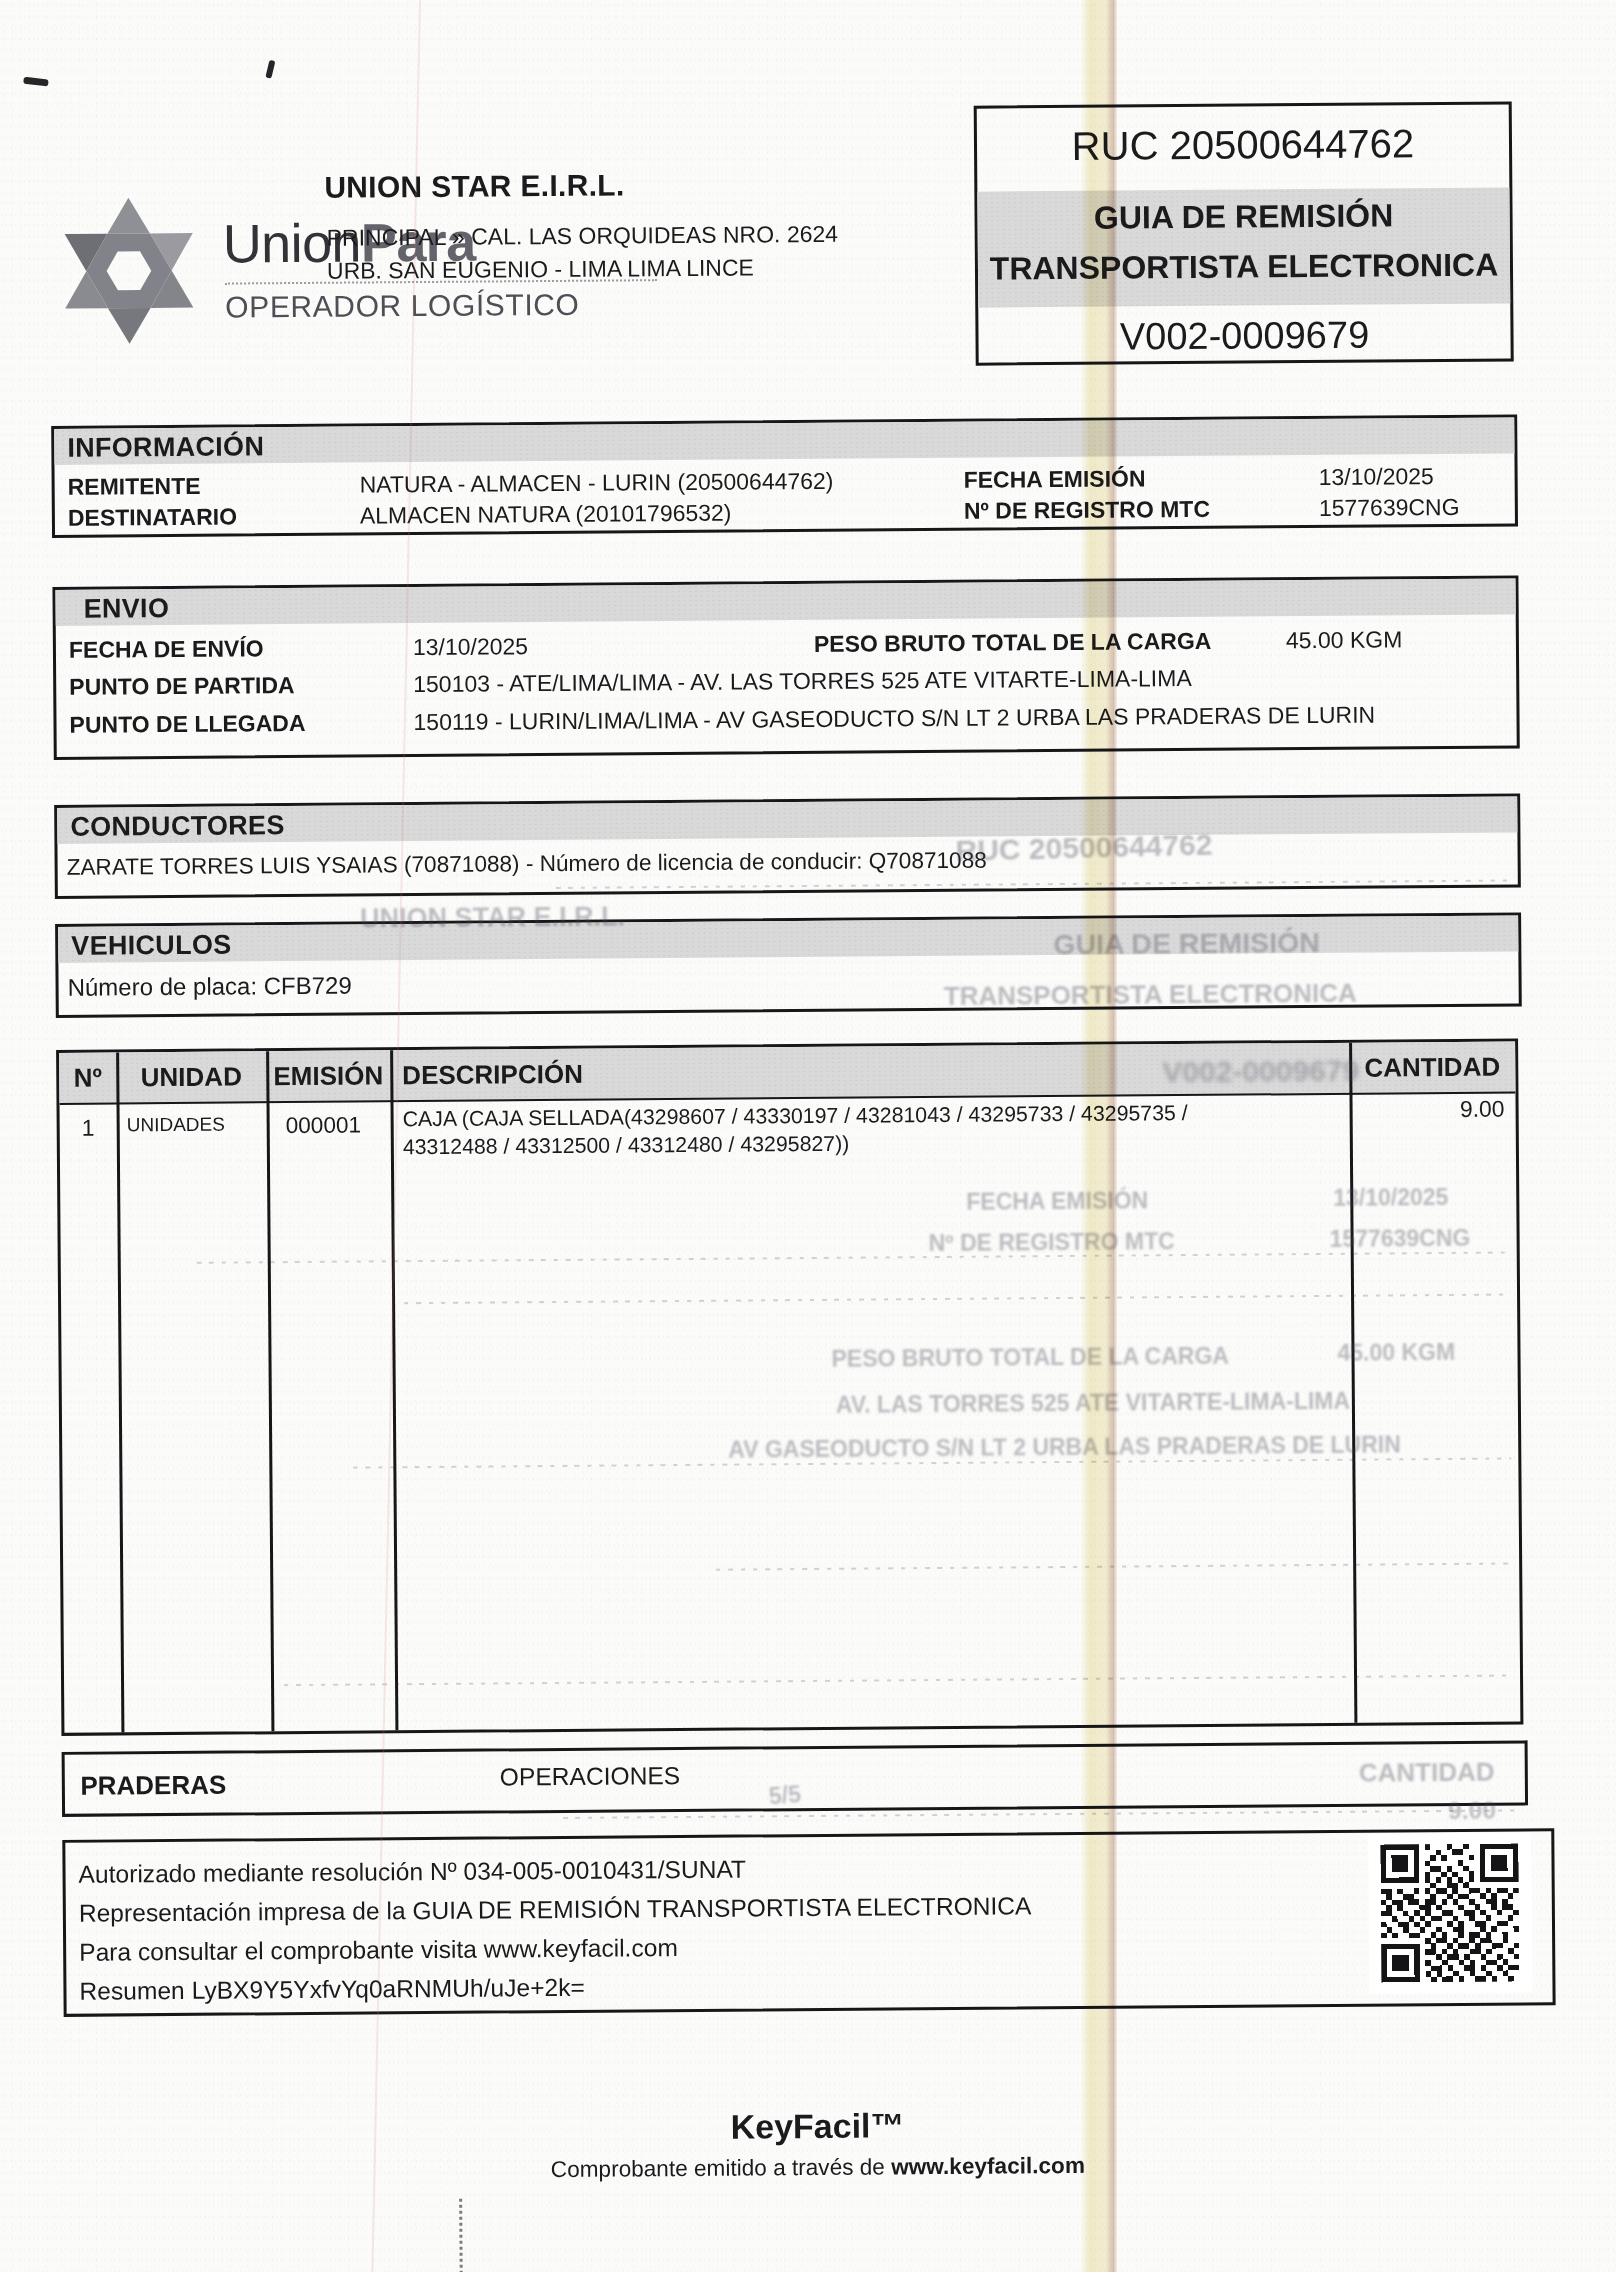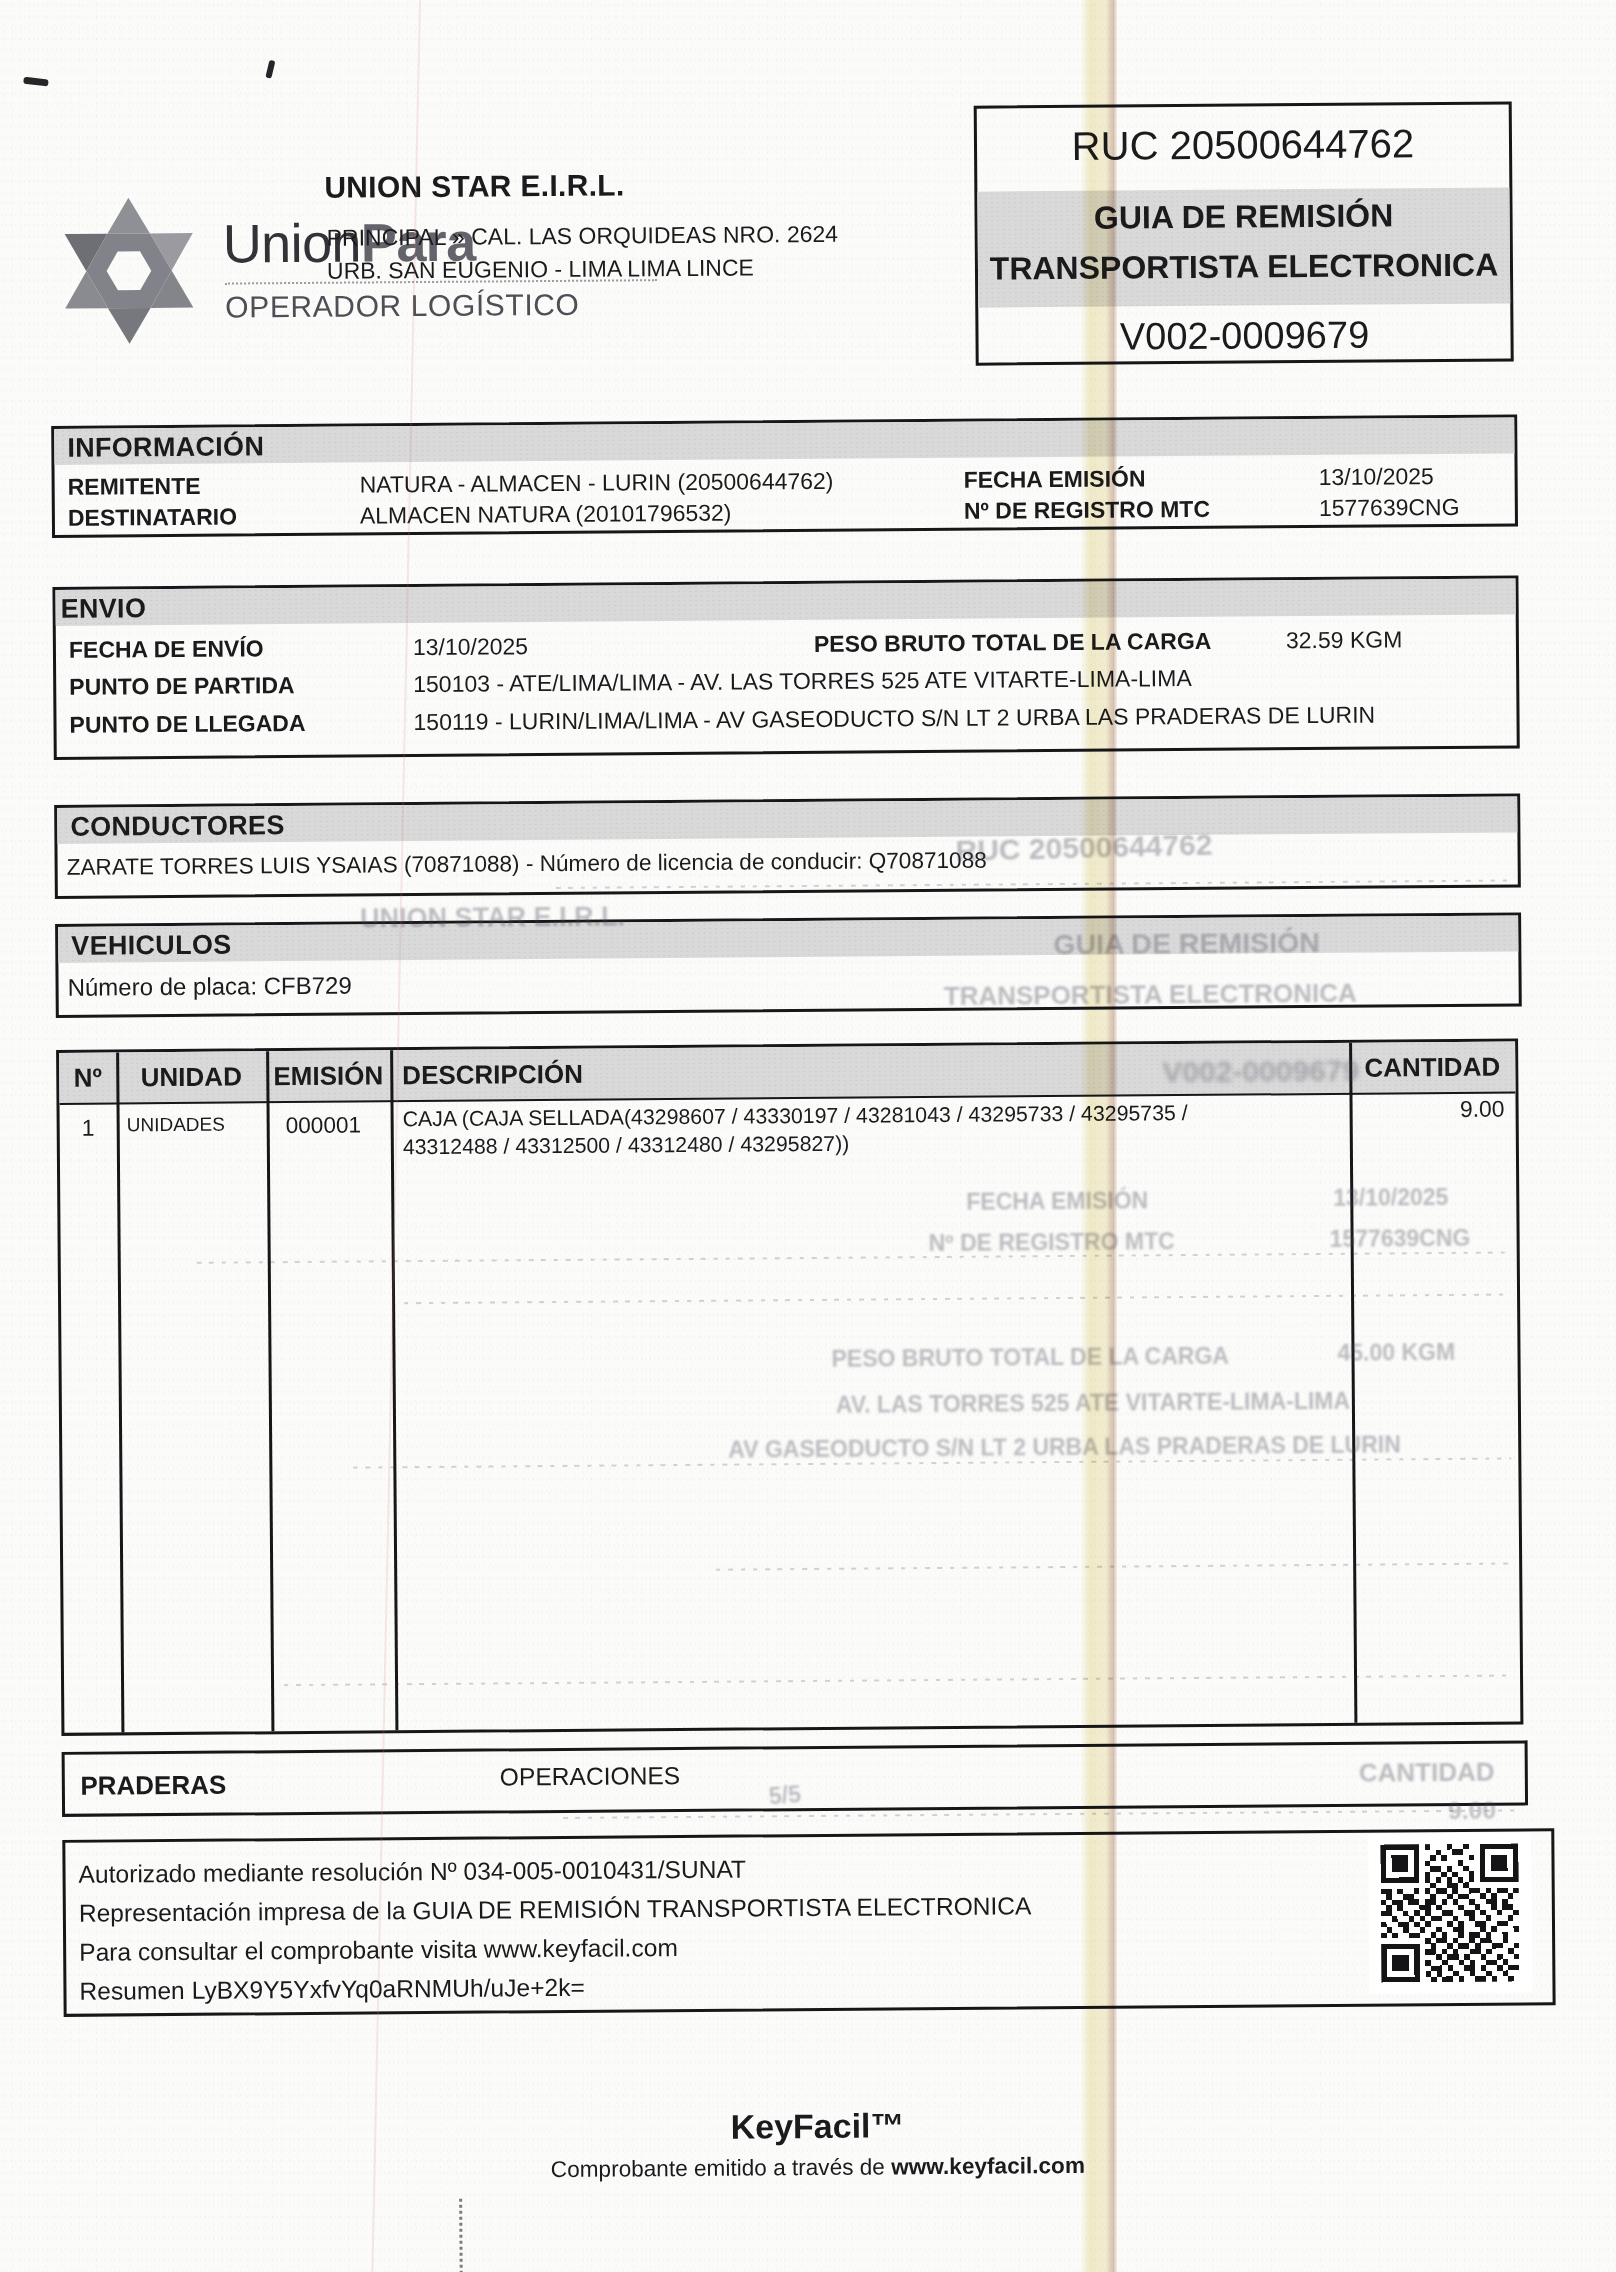"ENVIO" span.abs { left: 5px -> 28px }
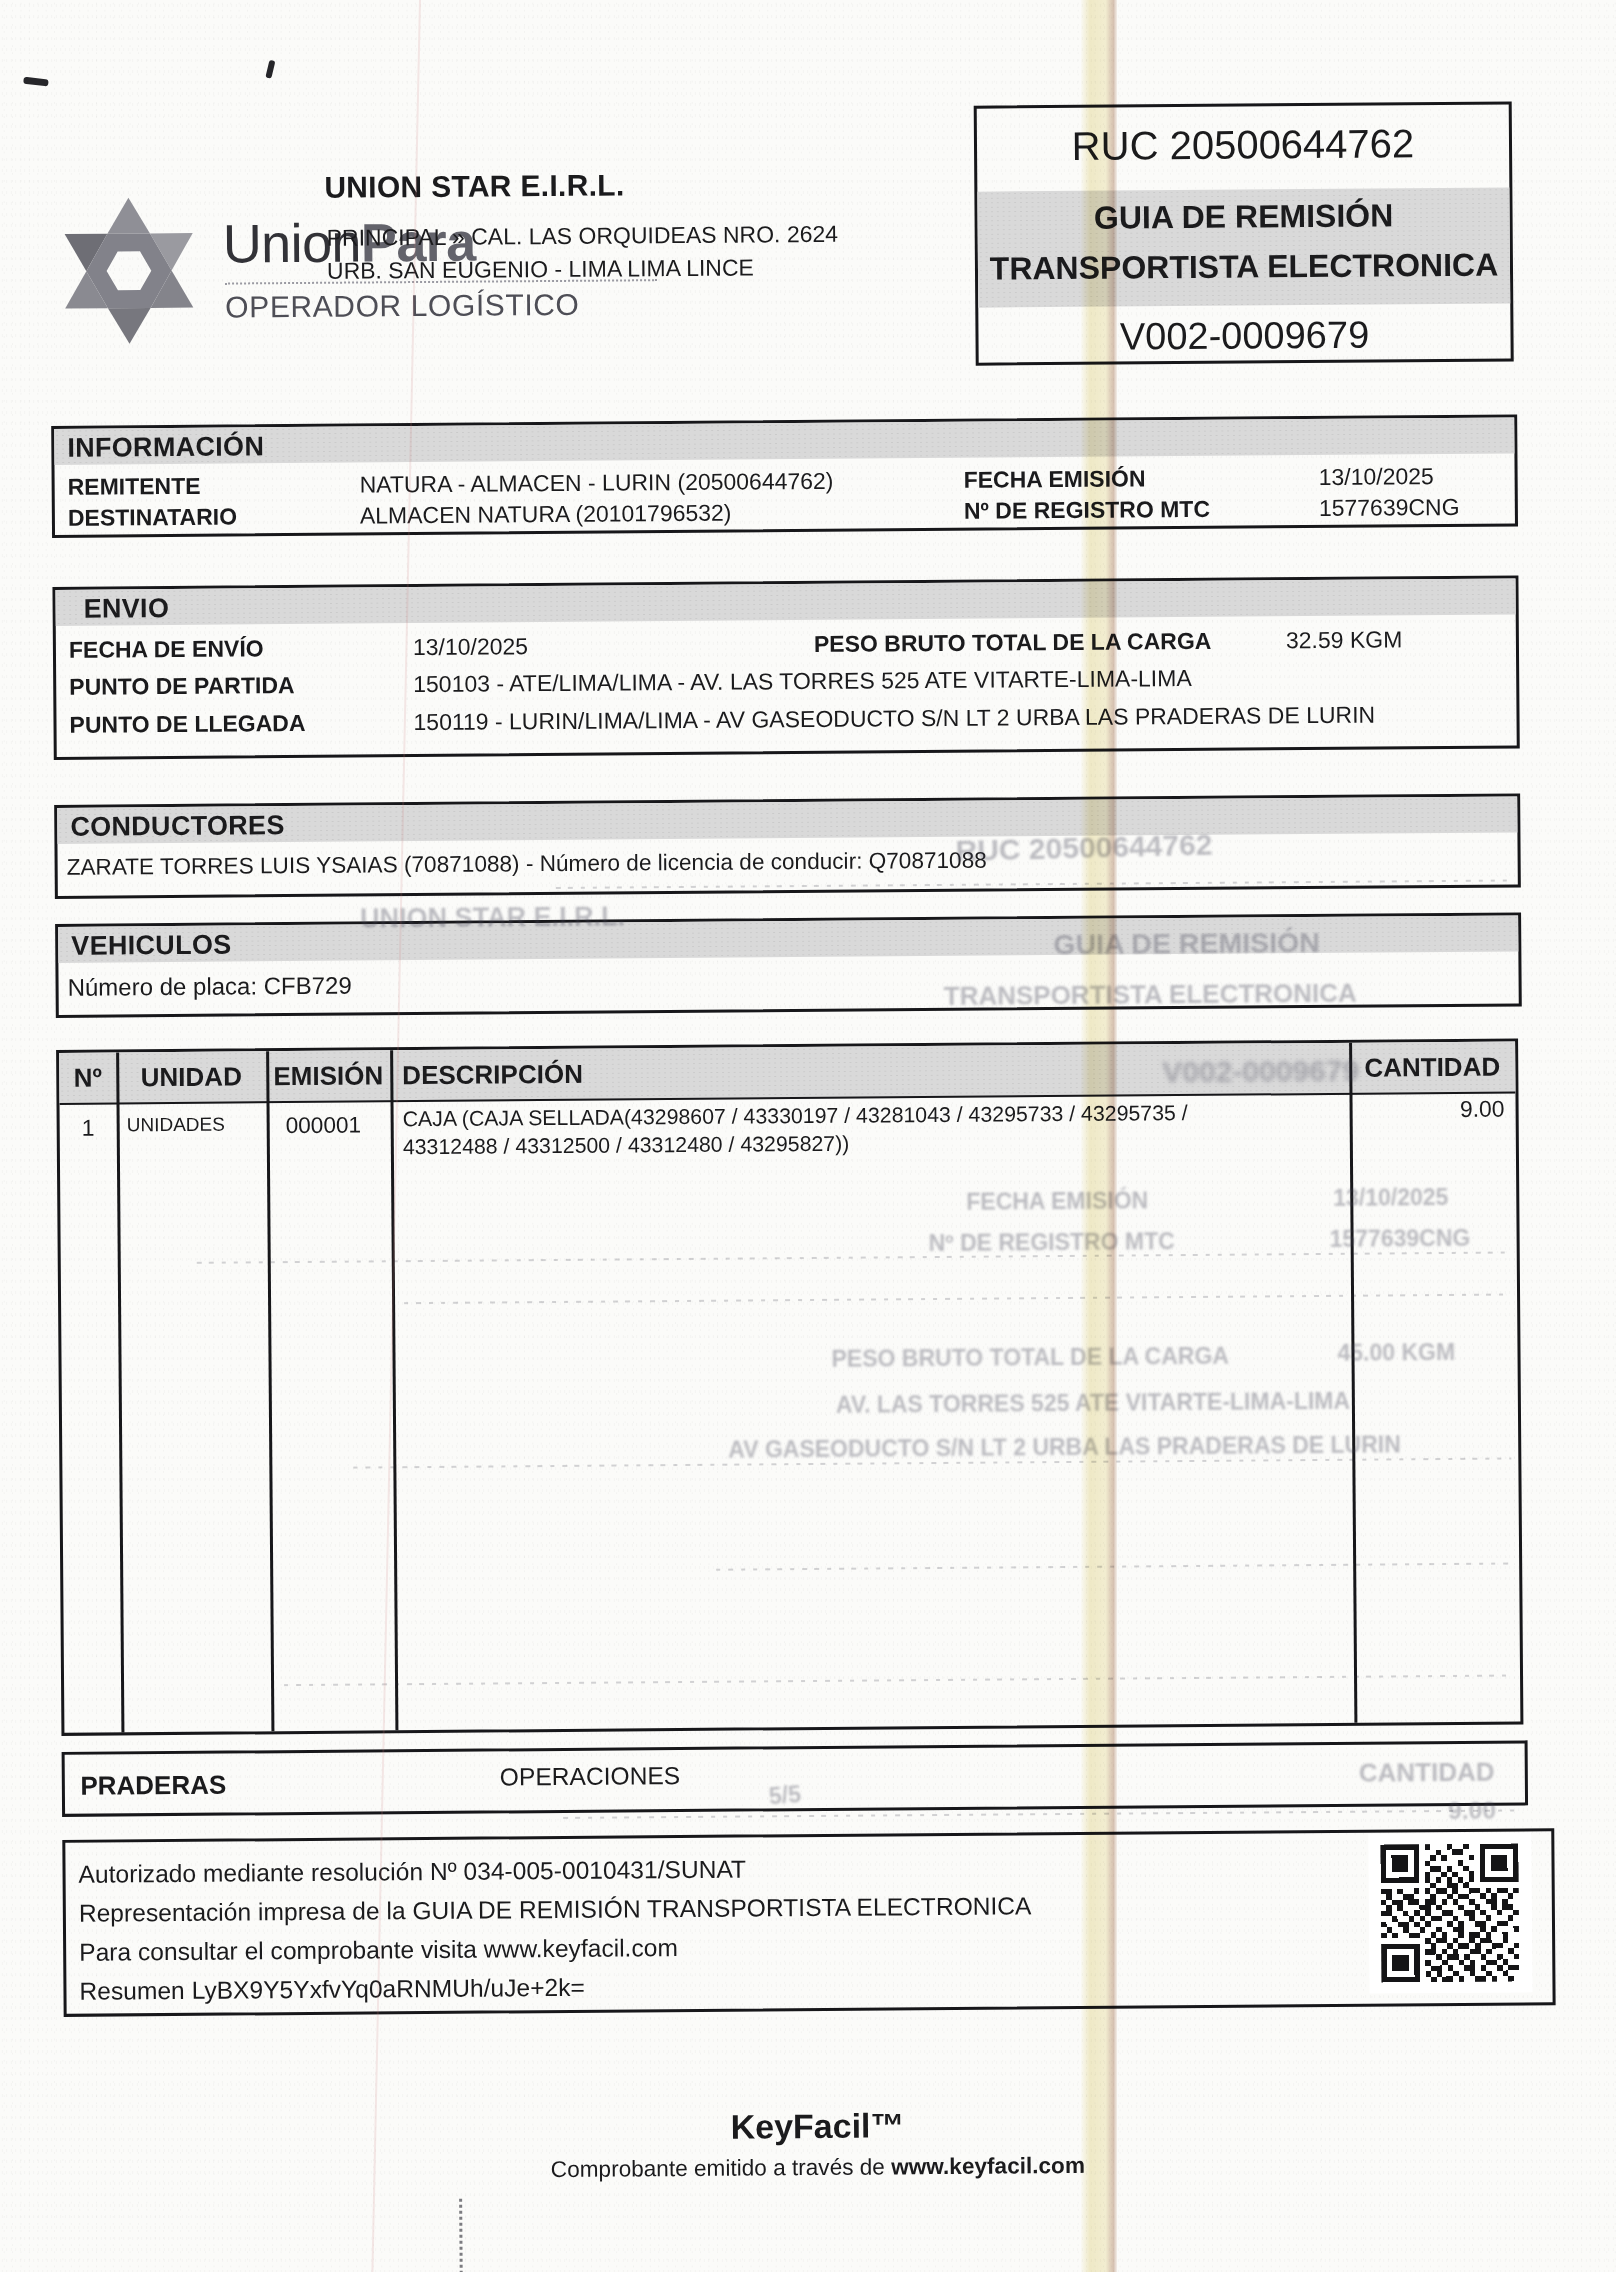"32.59 KGM" span.abs { text: 32.59 -> 45.00 }
